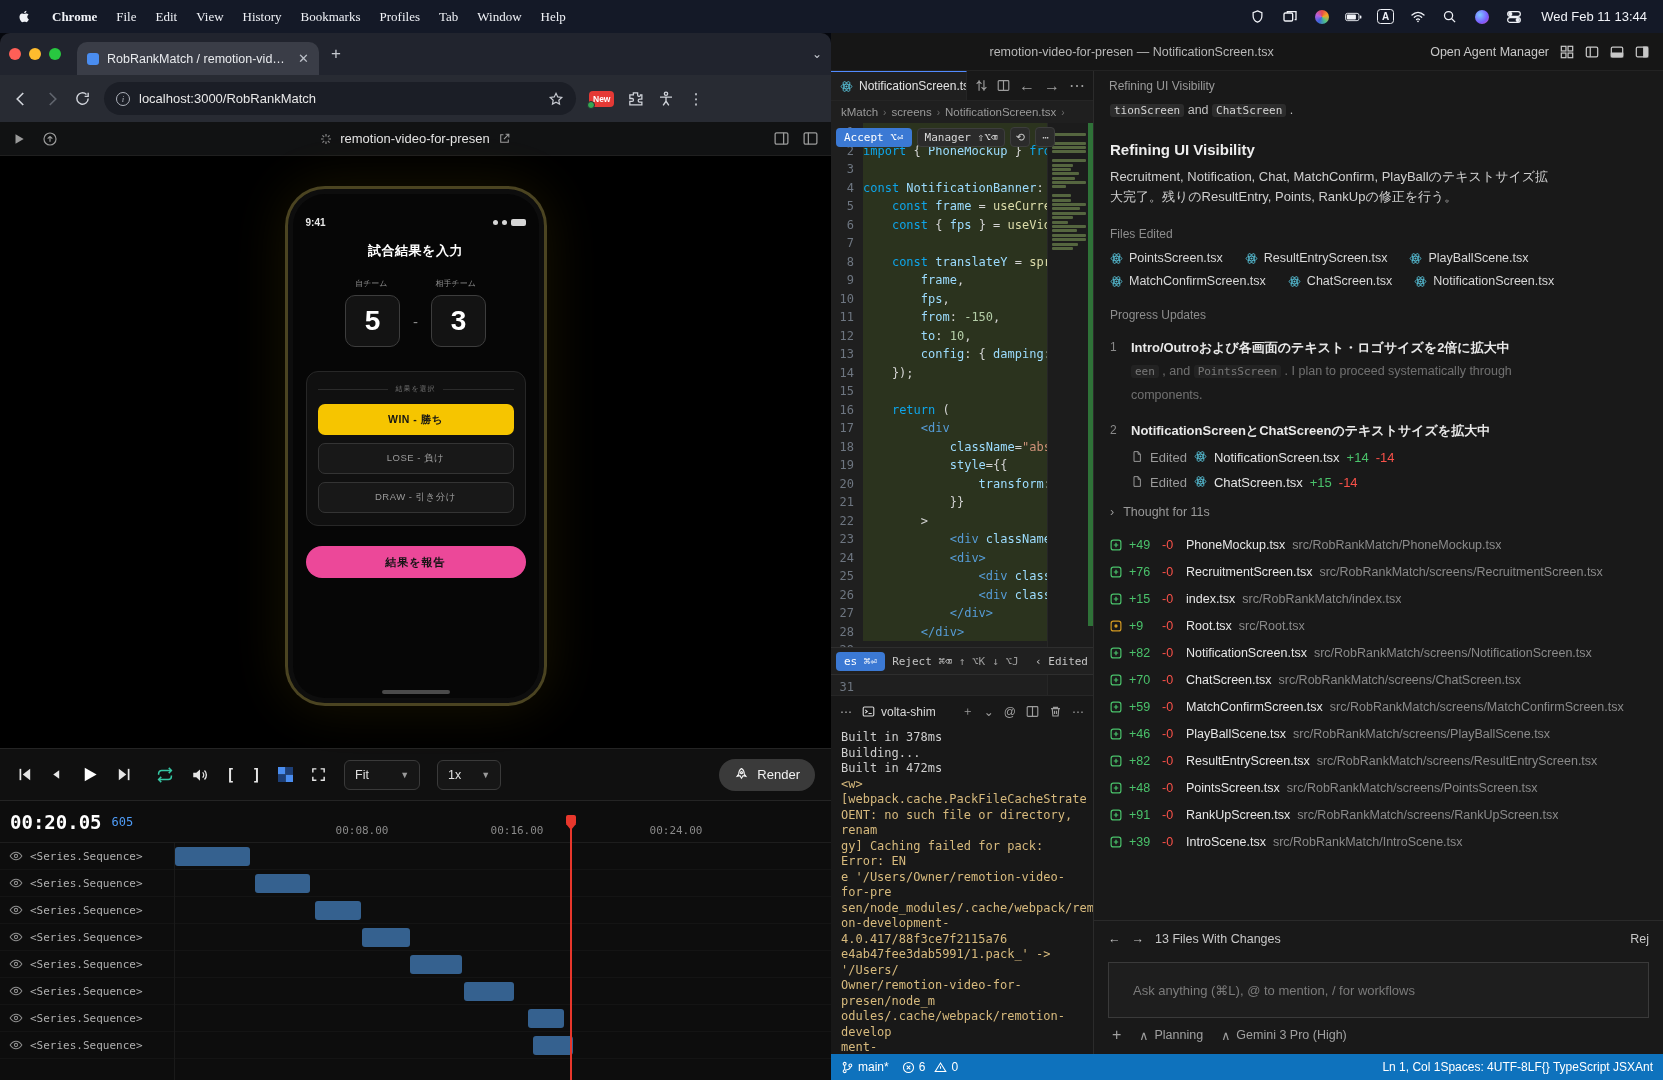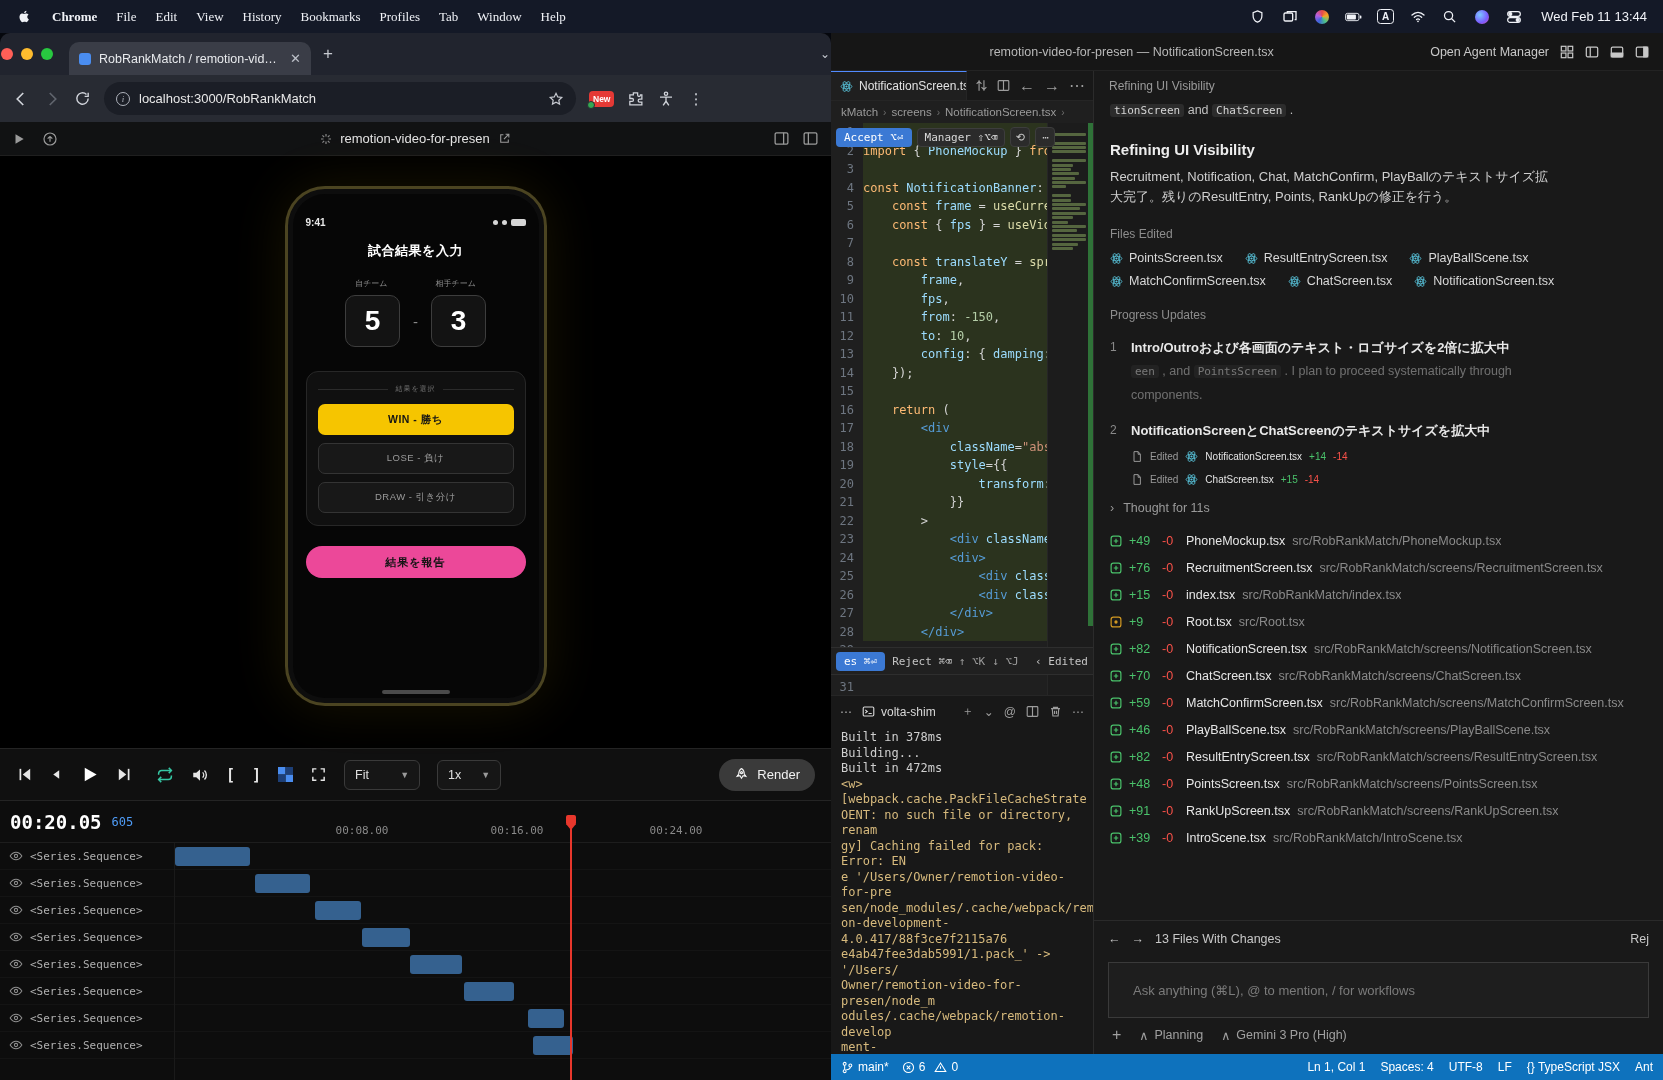"RobRankMatch / remotion-vid…" .c-tabstrip { padding: 0 1px -> 0 9px }
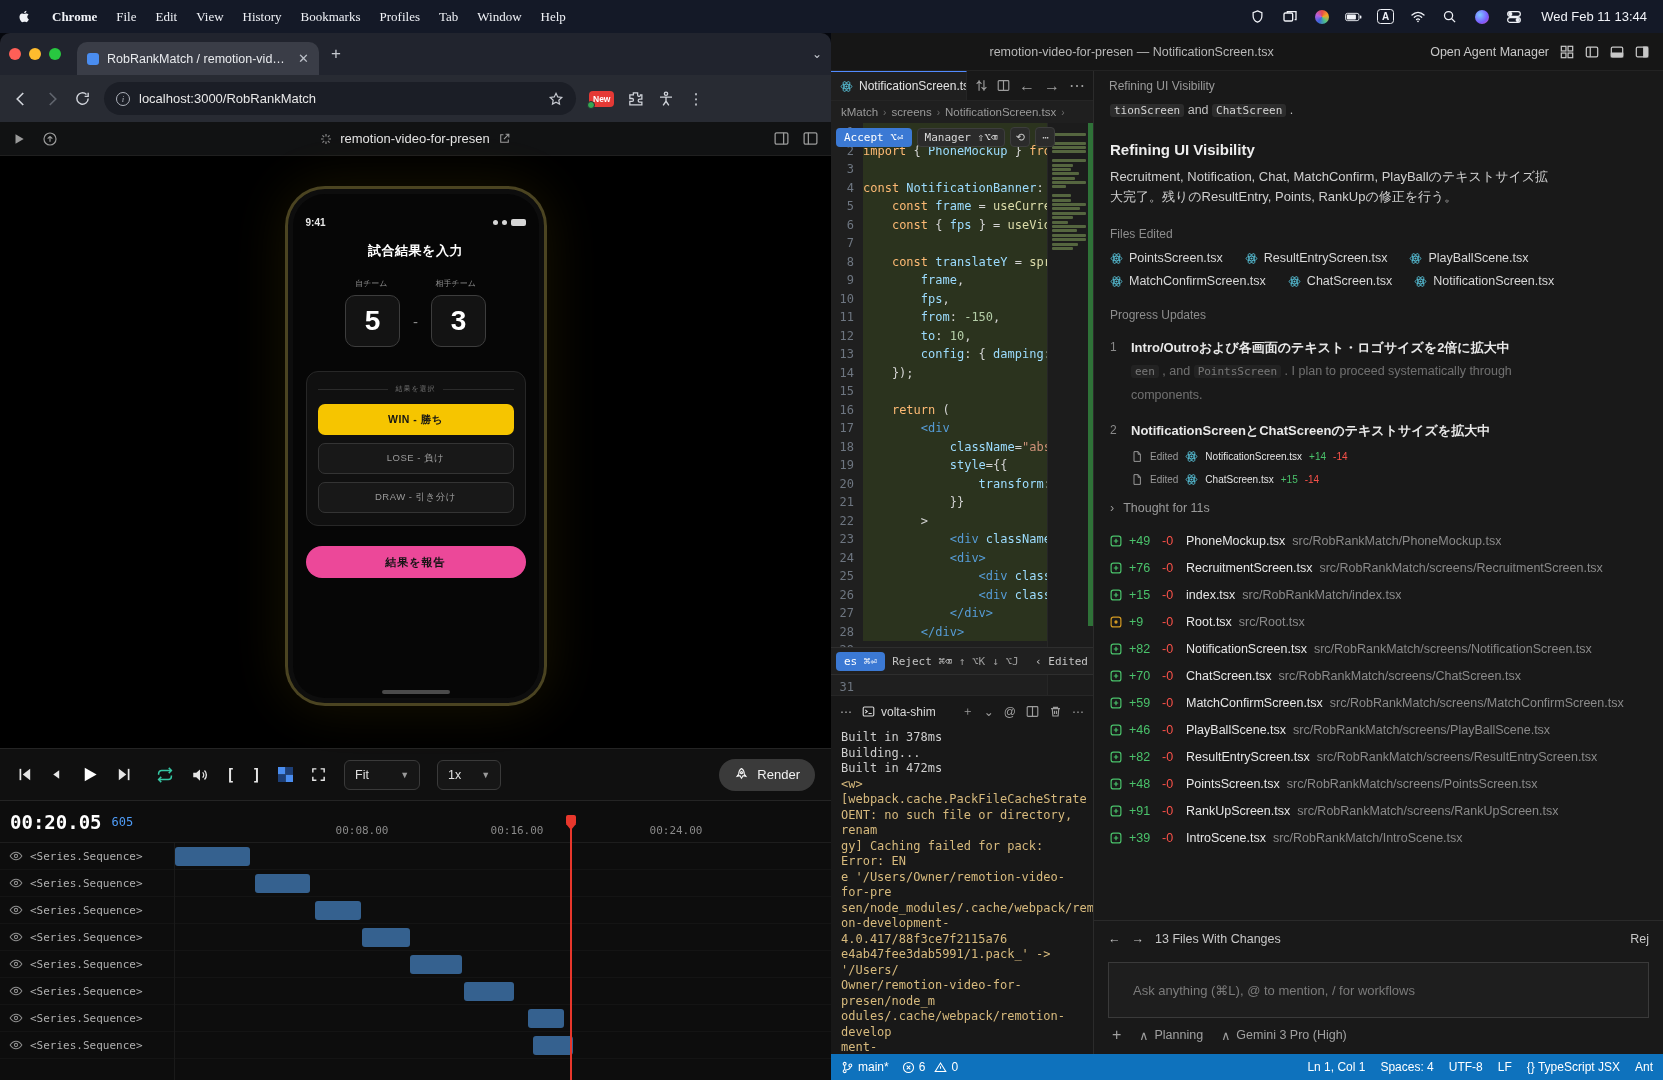"import" .tk-k { color: #fdba74 -> #0ea5e9 }
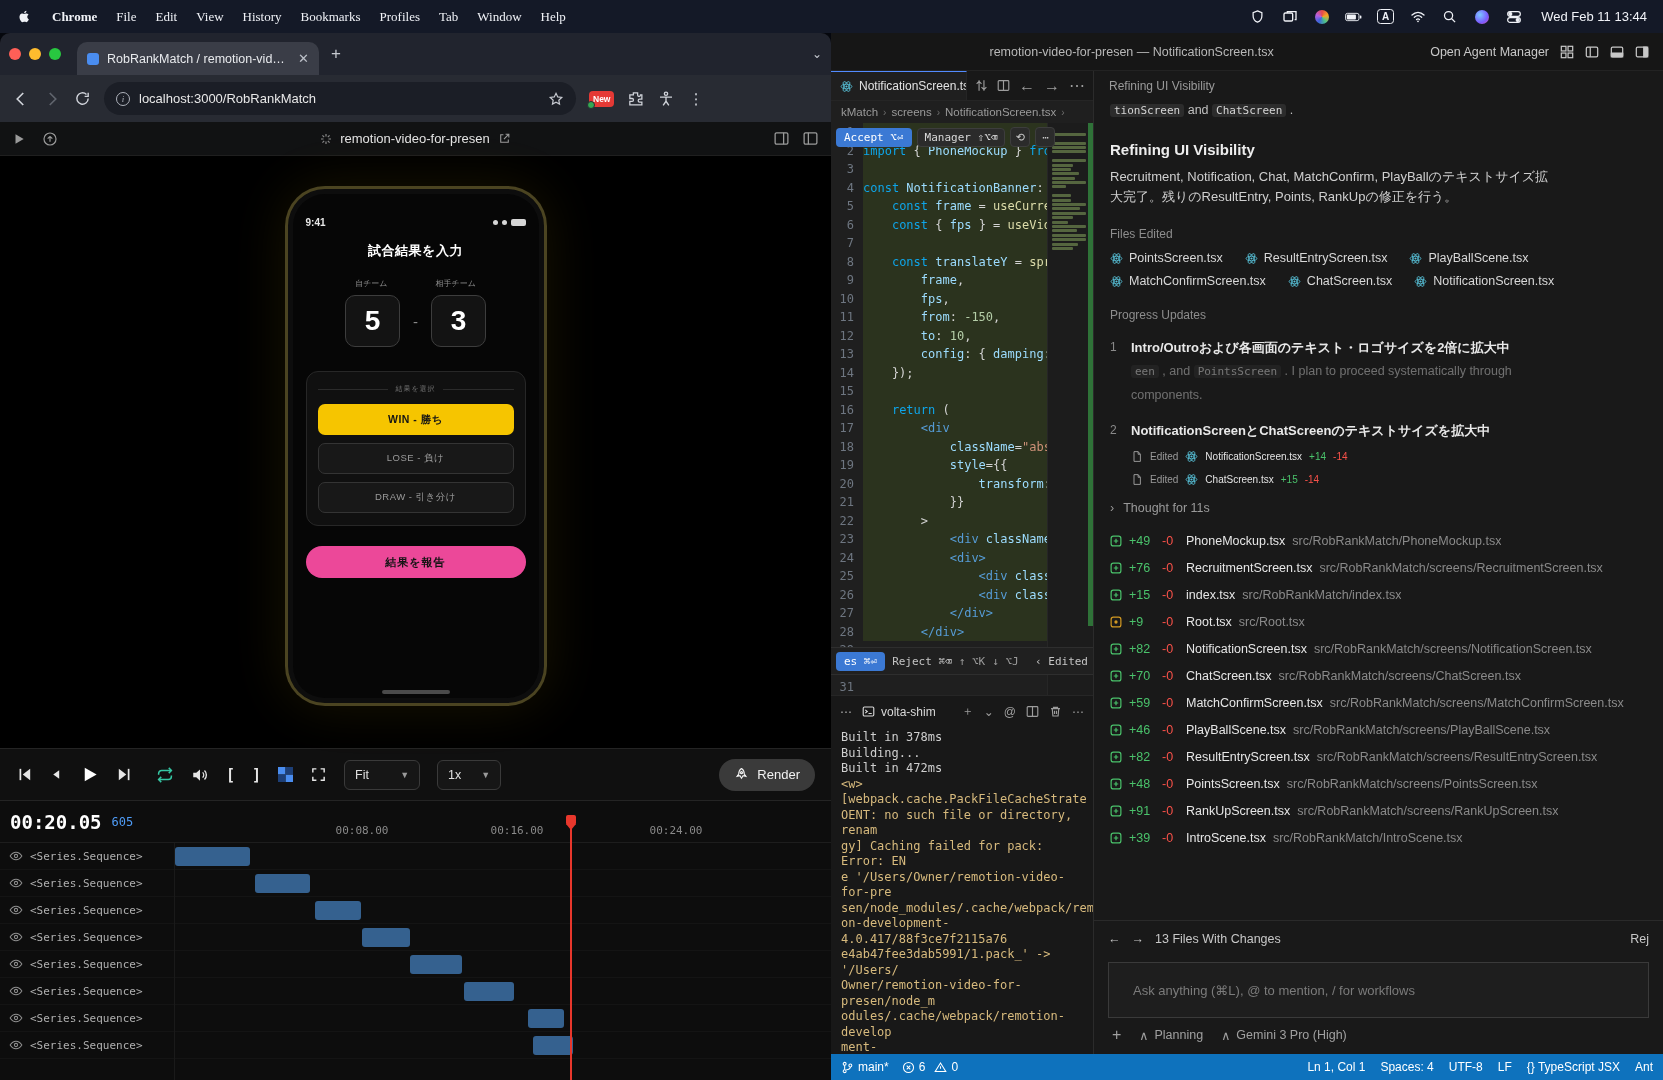"Edited" .edit-row { align-items: center -> flex-start; font-size: 10px -> 13px }
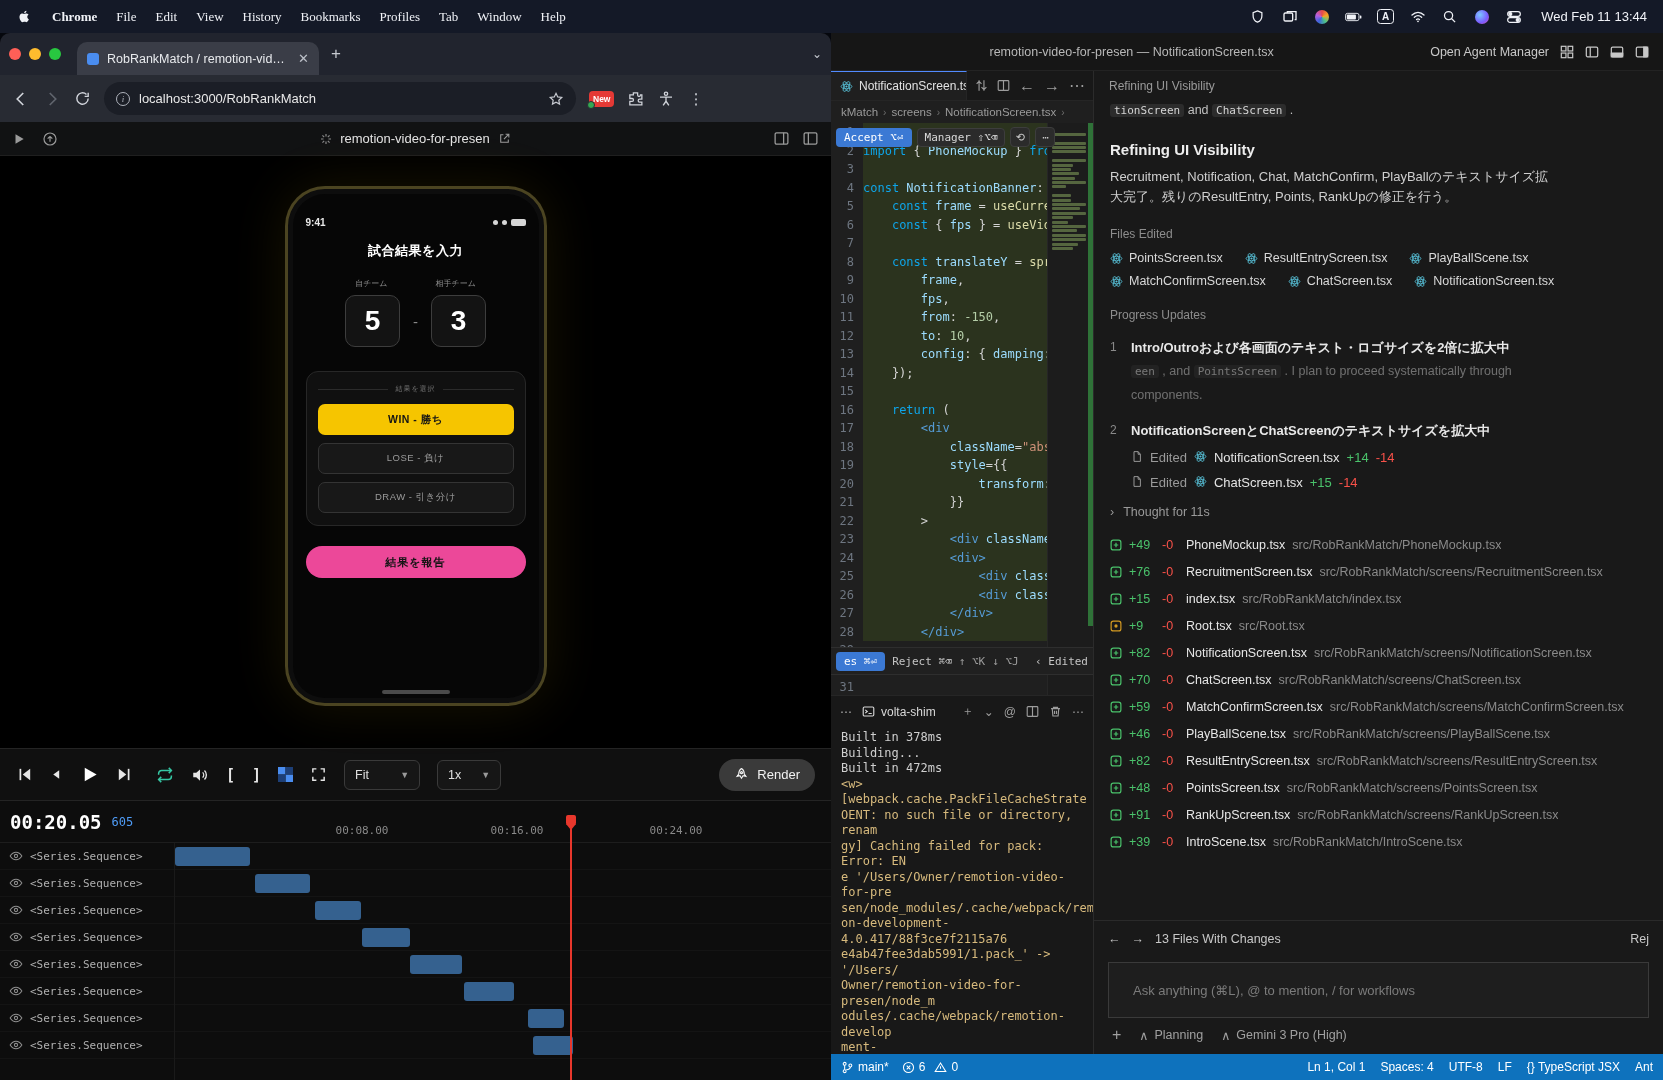"Ln 1, Col 1" .sb-right { gap: 15px -> none }
